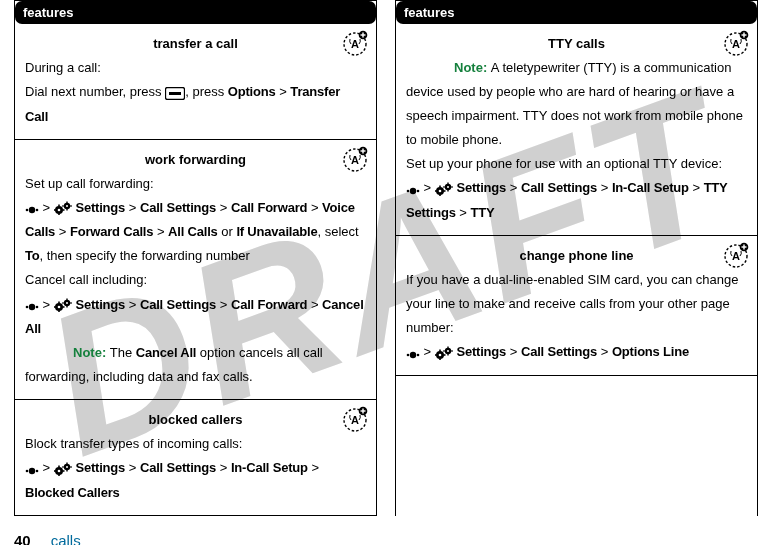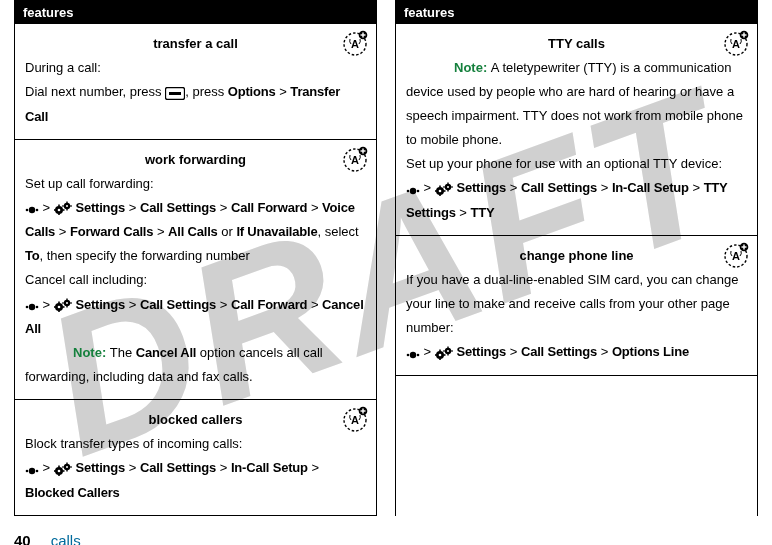"features" .header { border-radius: none -> 7px }
